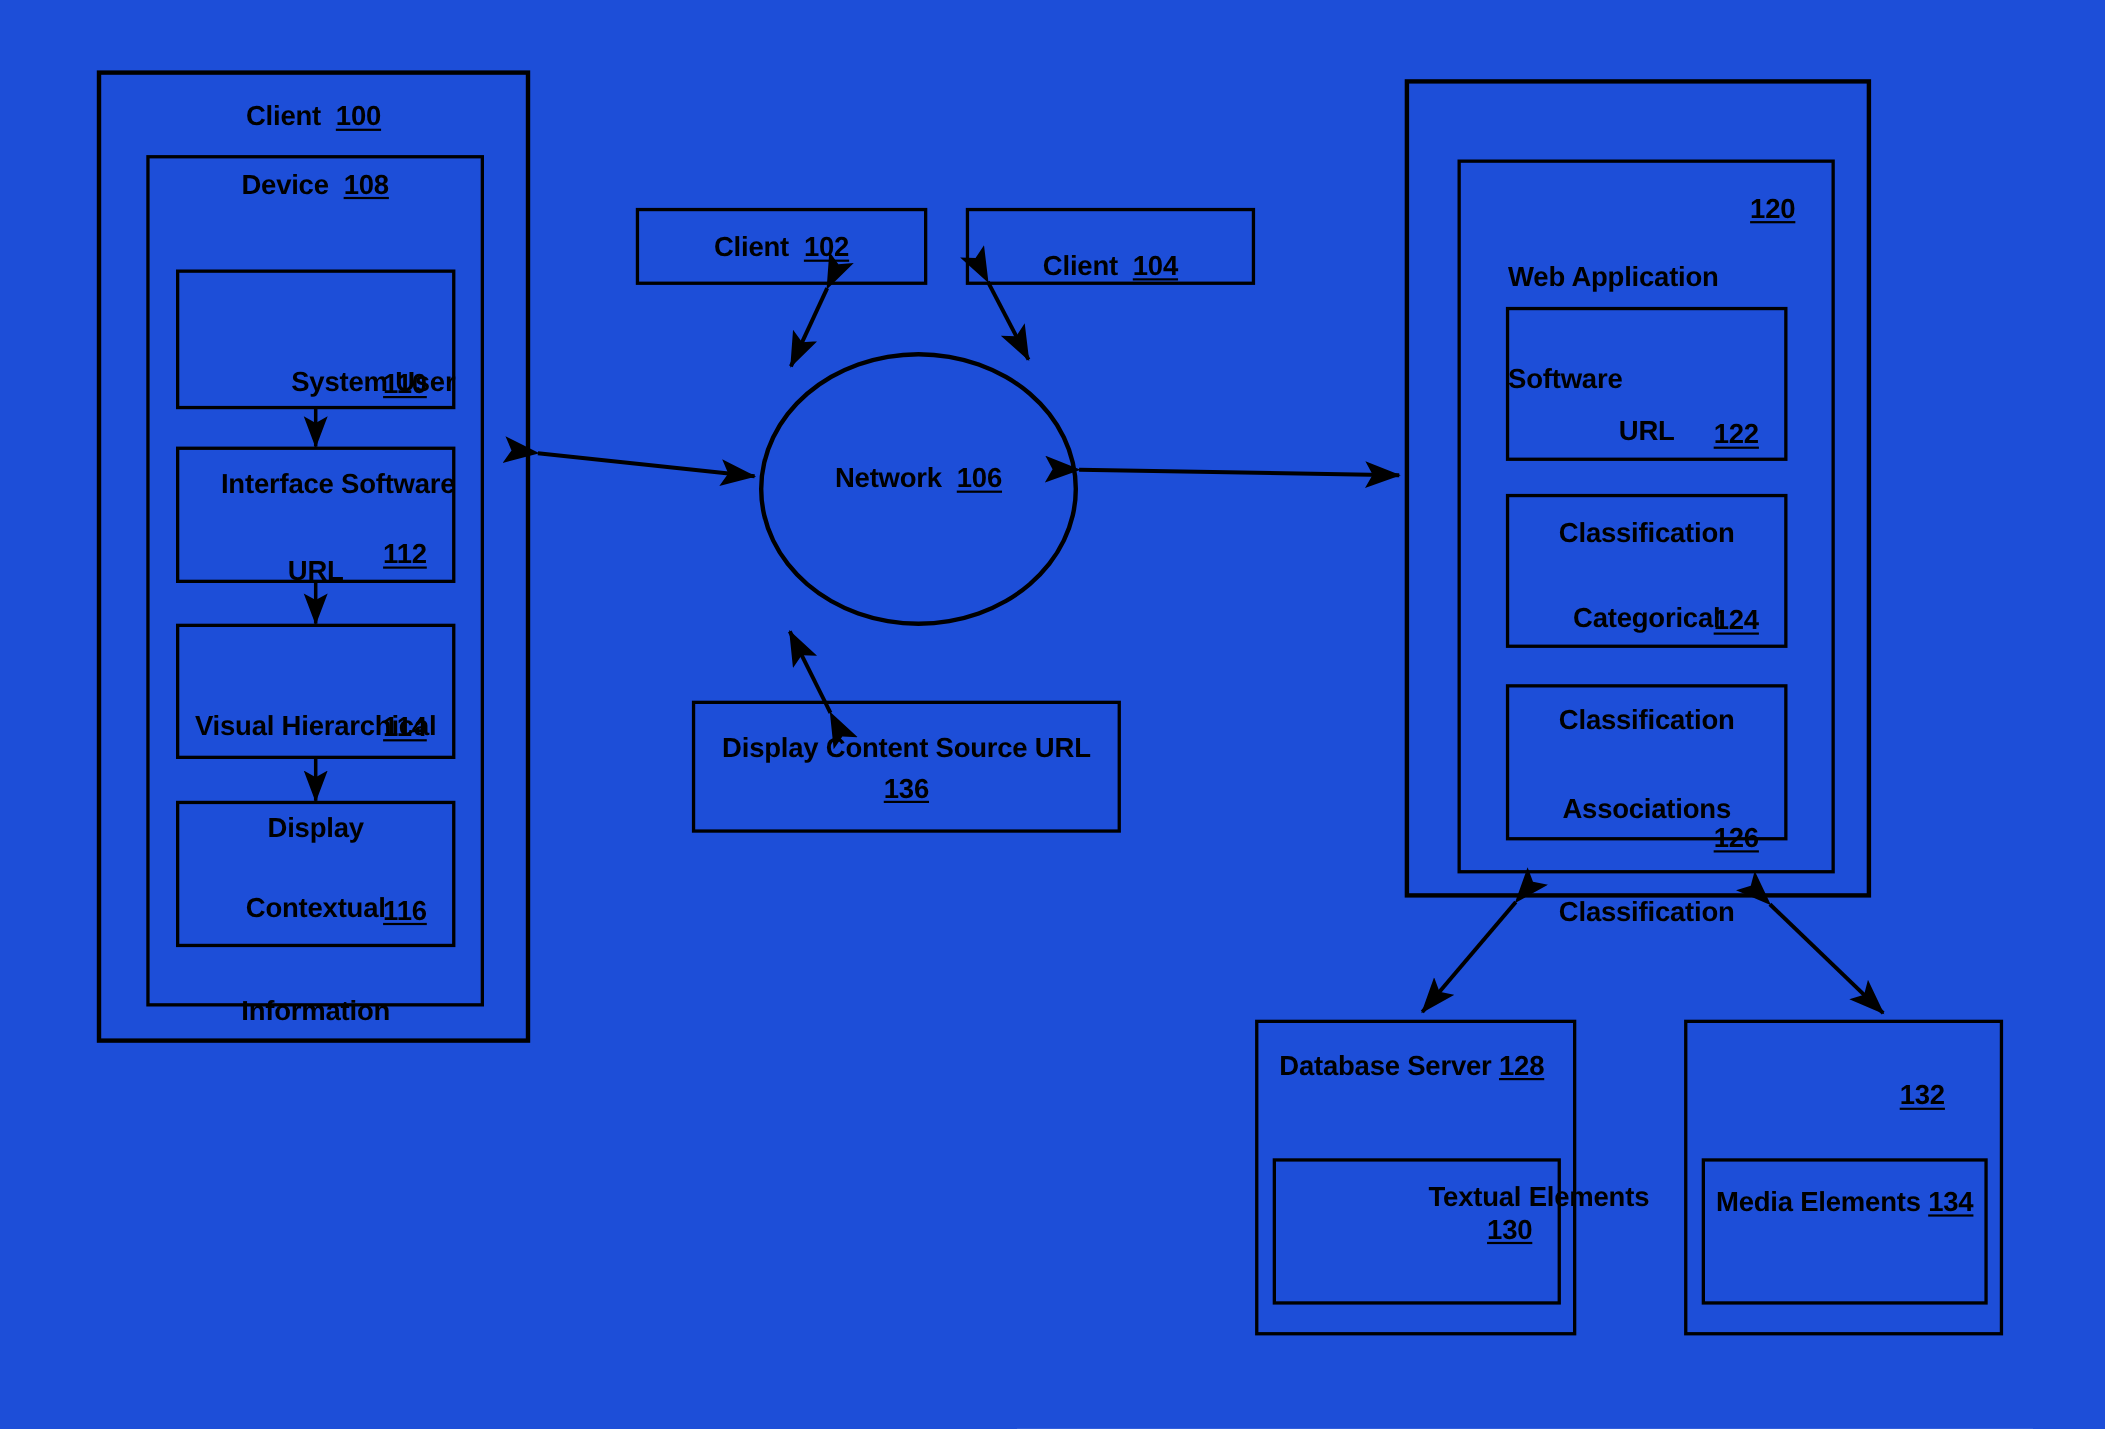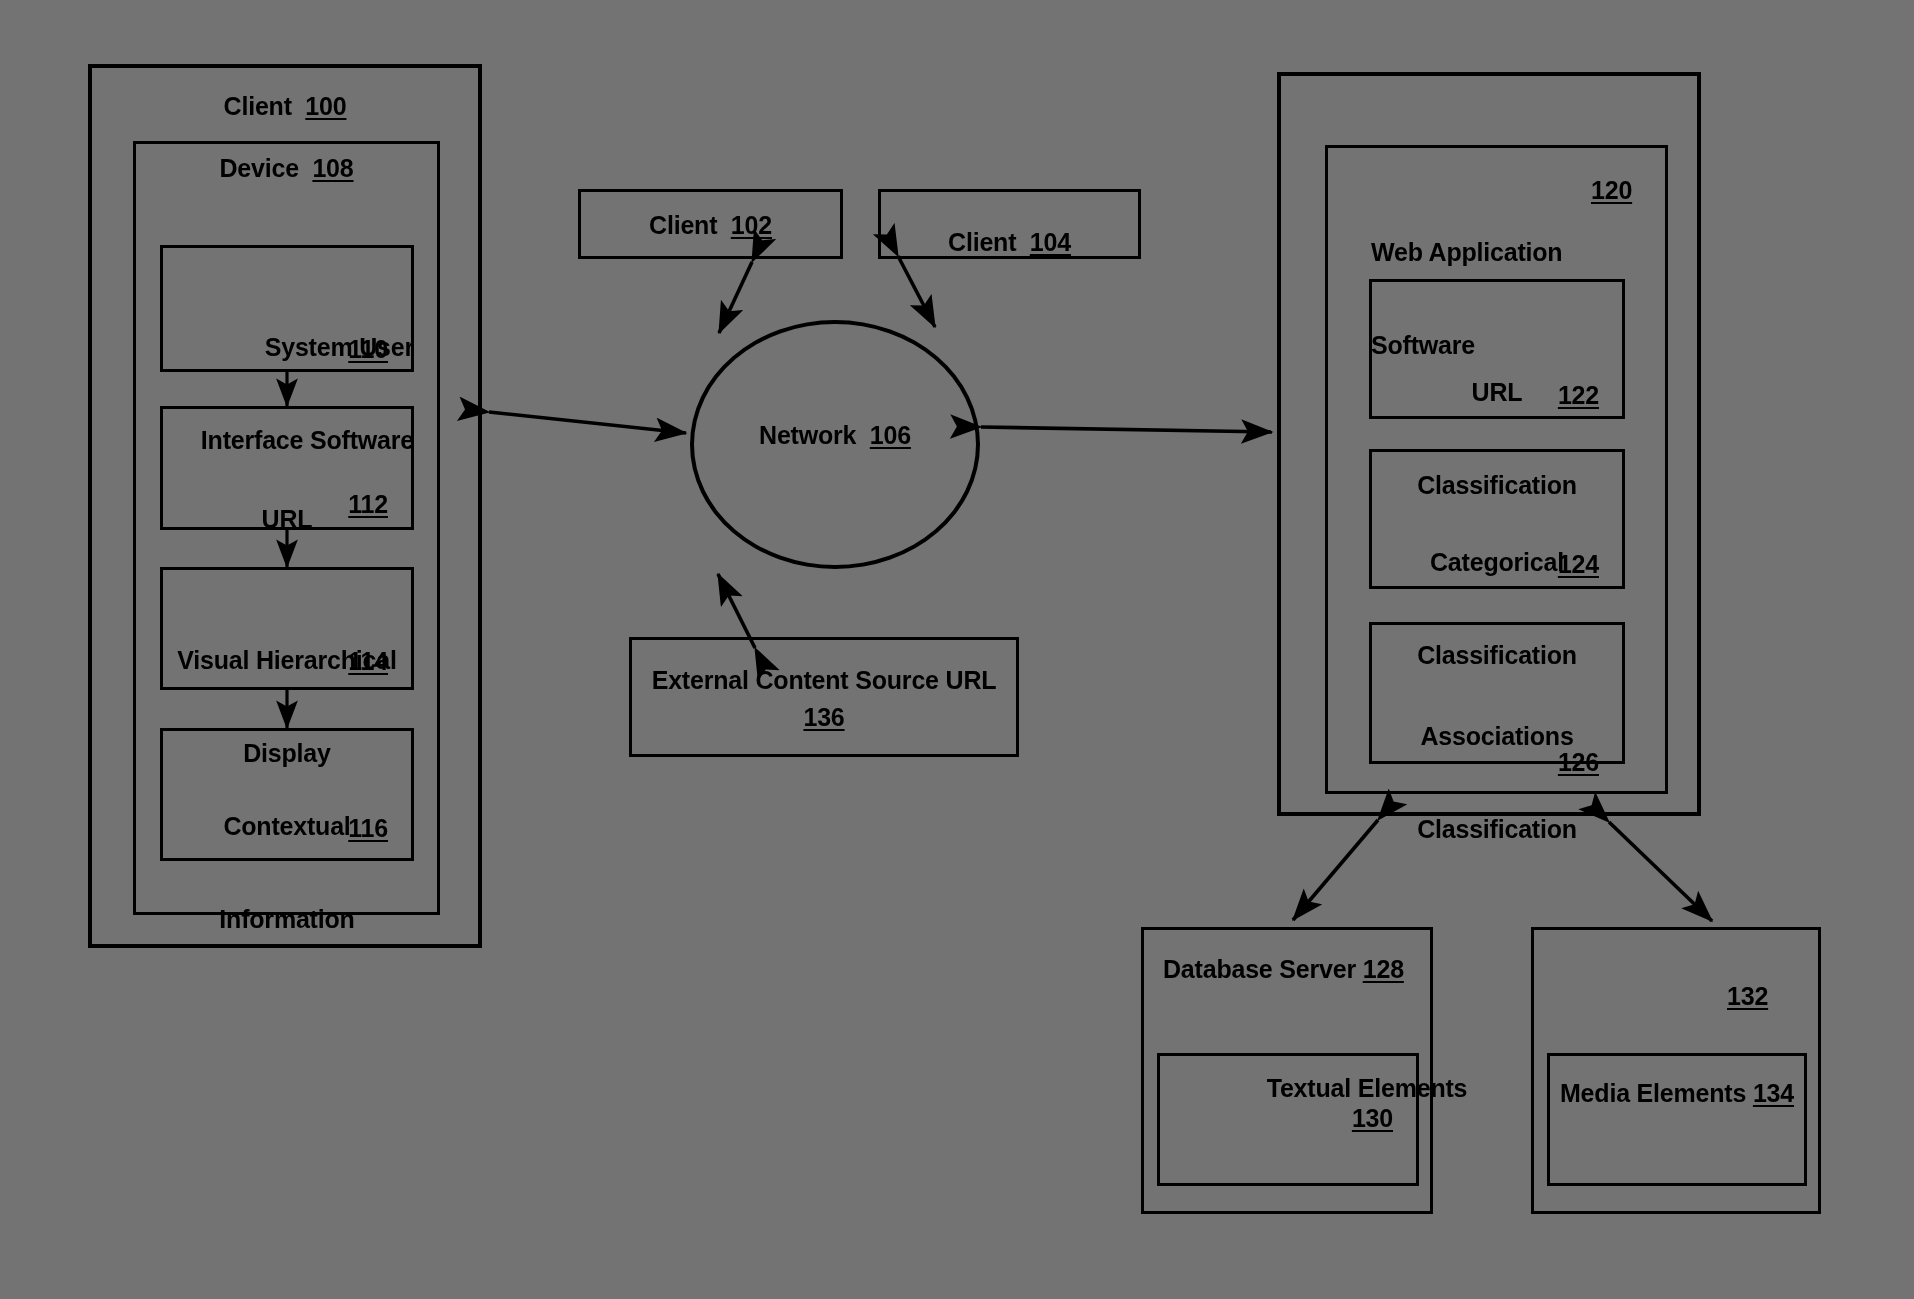"Client 100" #canvas { background: #737373 -> #1d4ed8 }
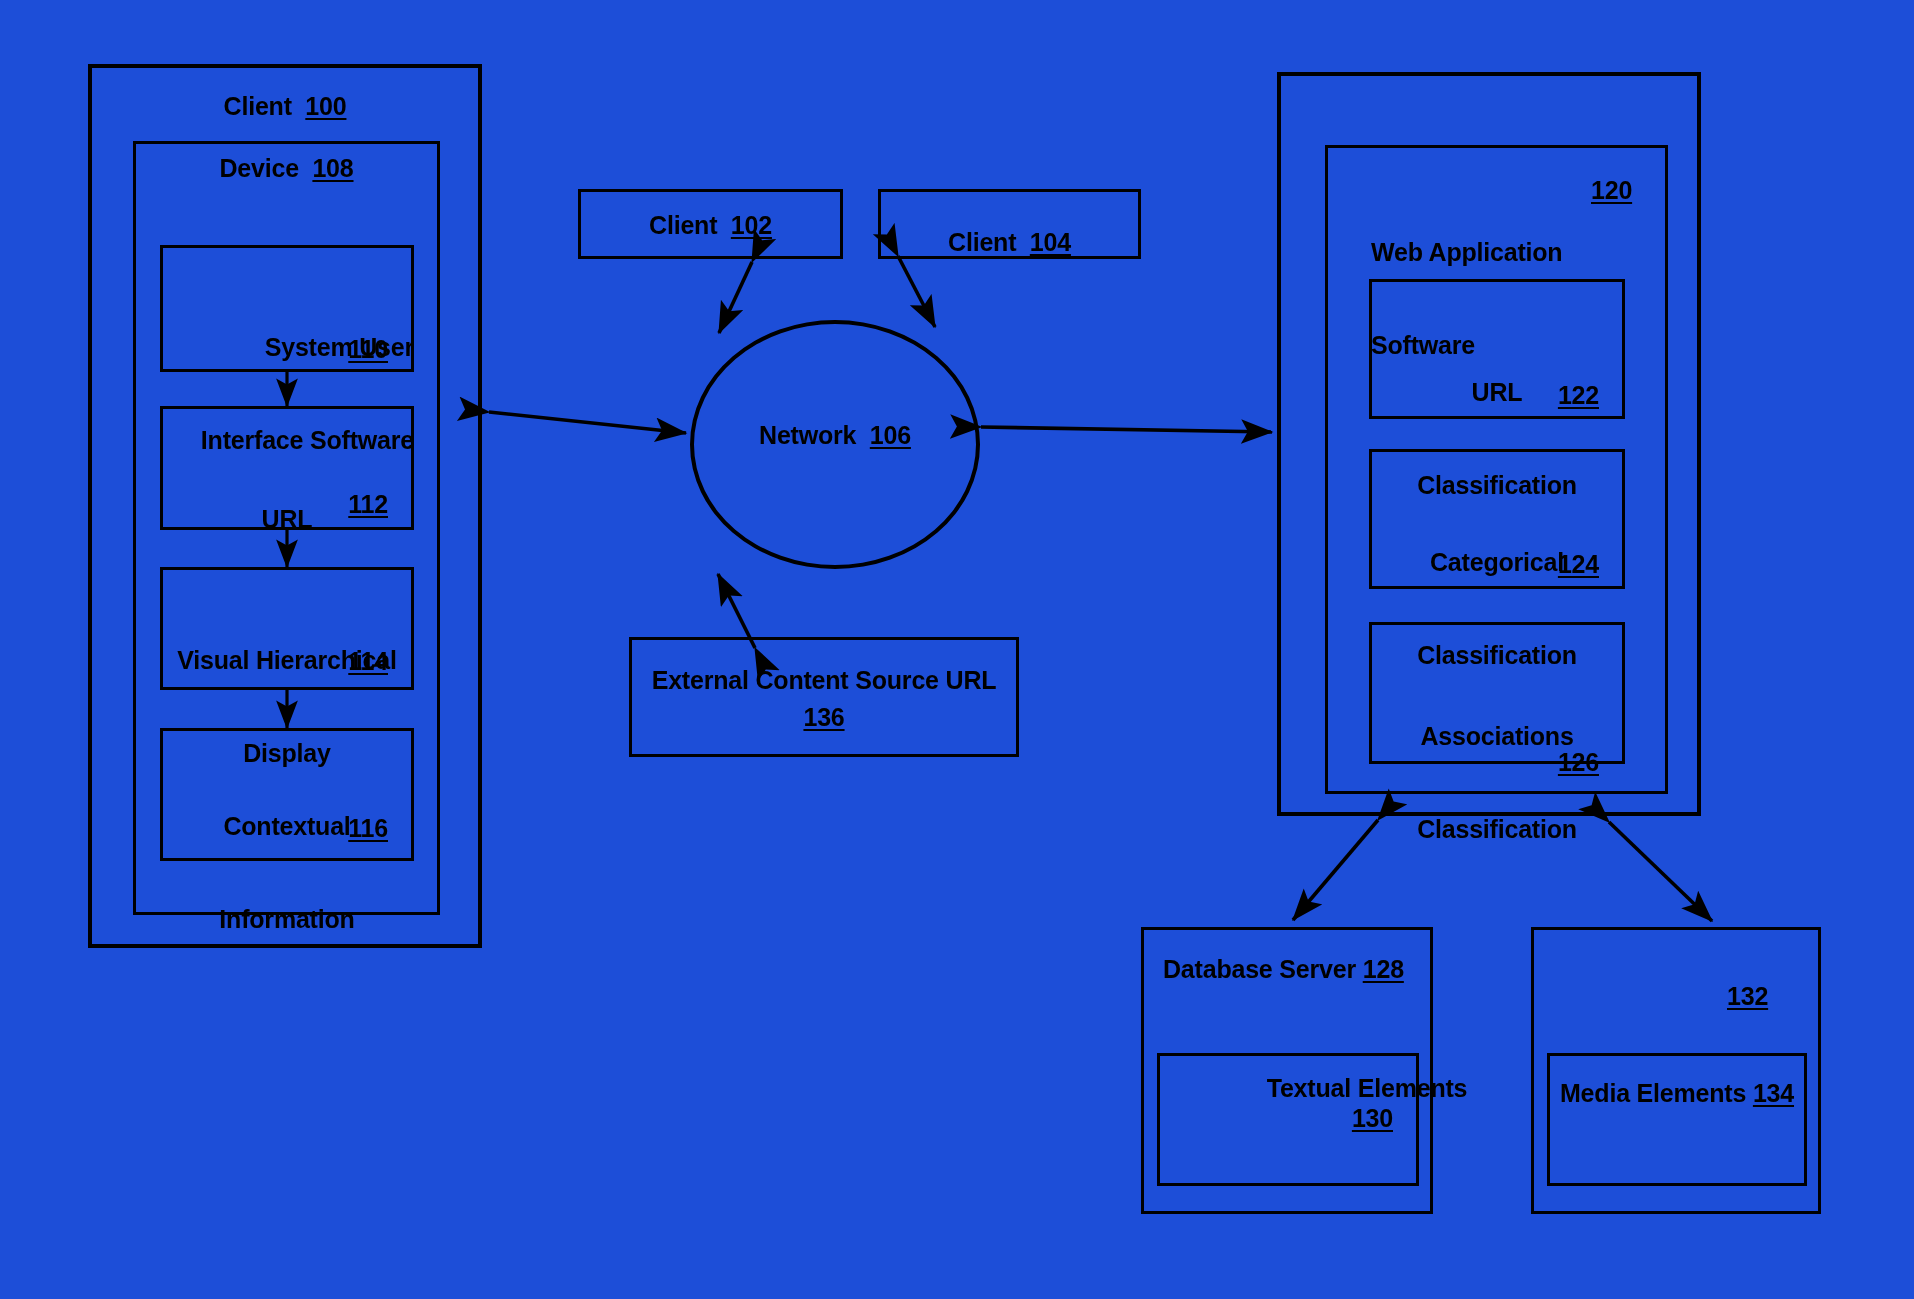"External Content Source URL" div.lbl { text: External -> Display }
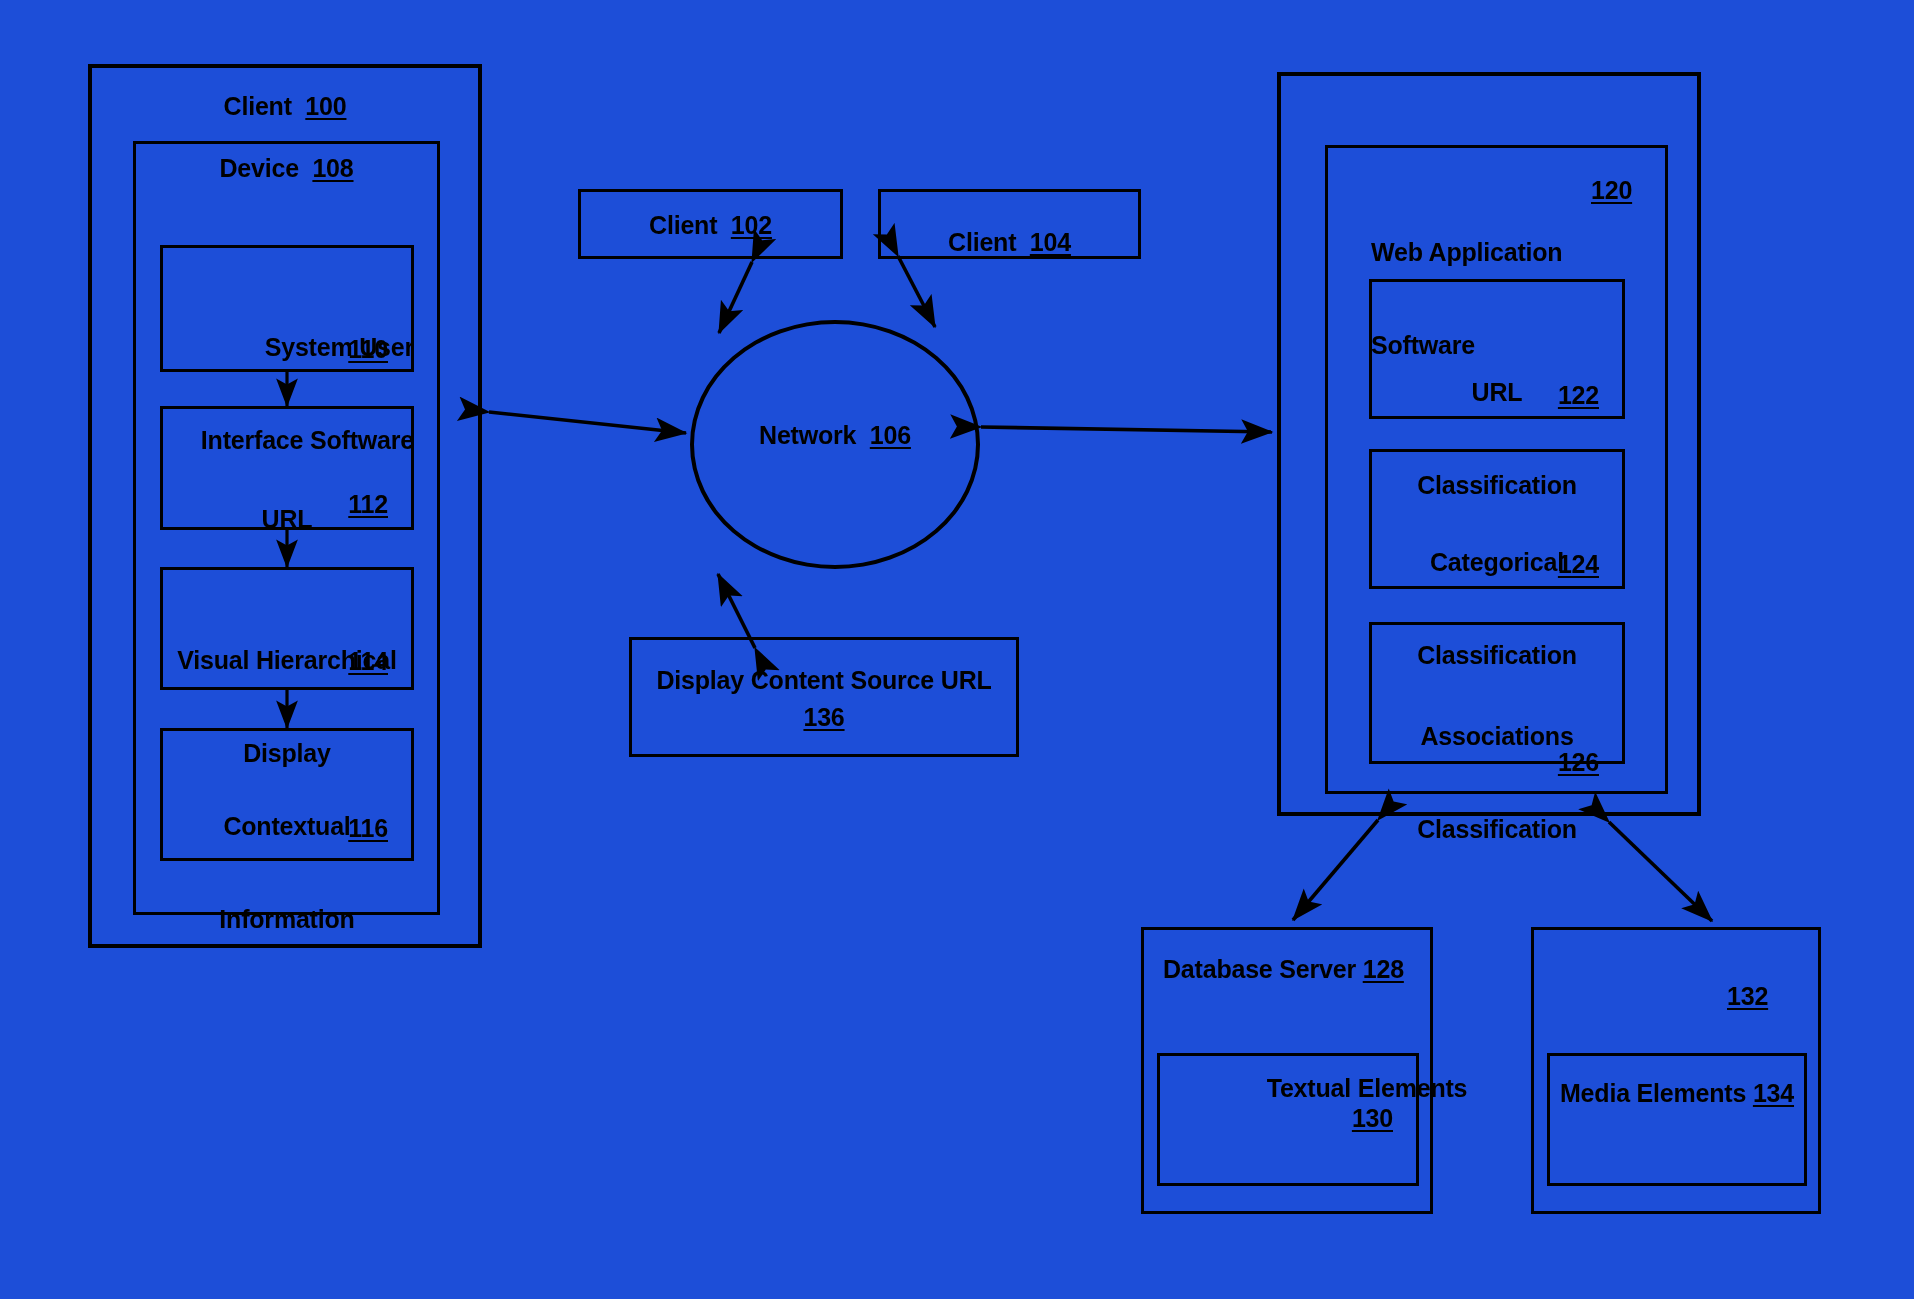"Textual Elements" div.lbl { left: 1188px -> 1220px }
